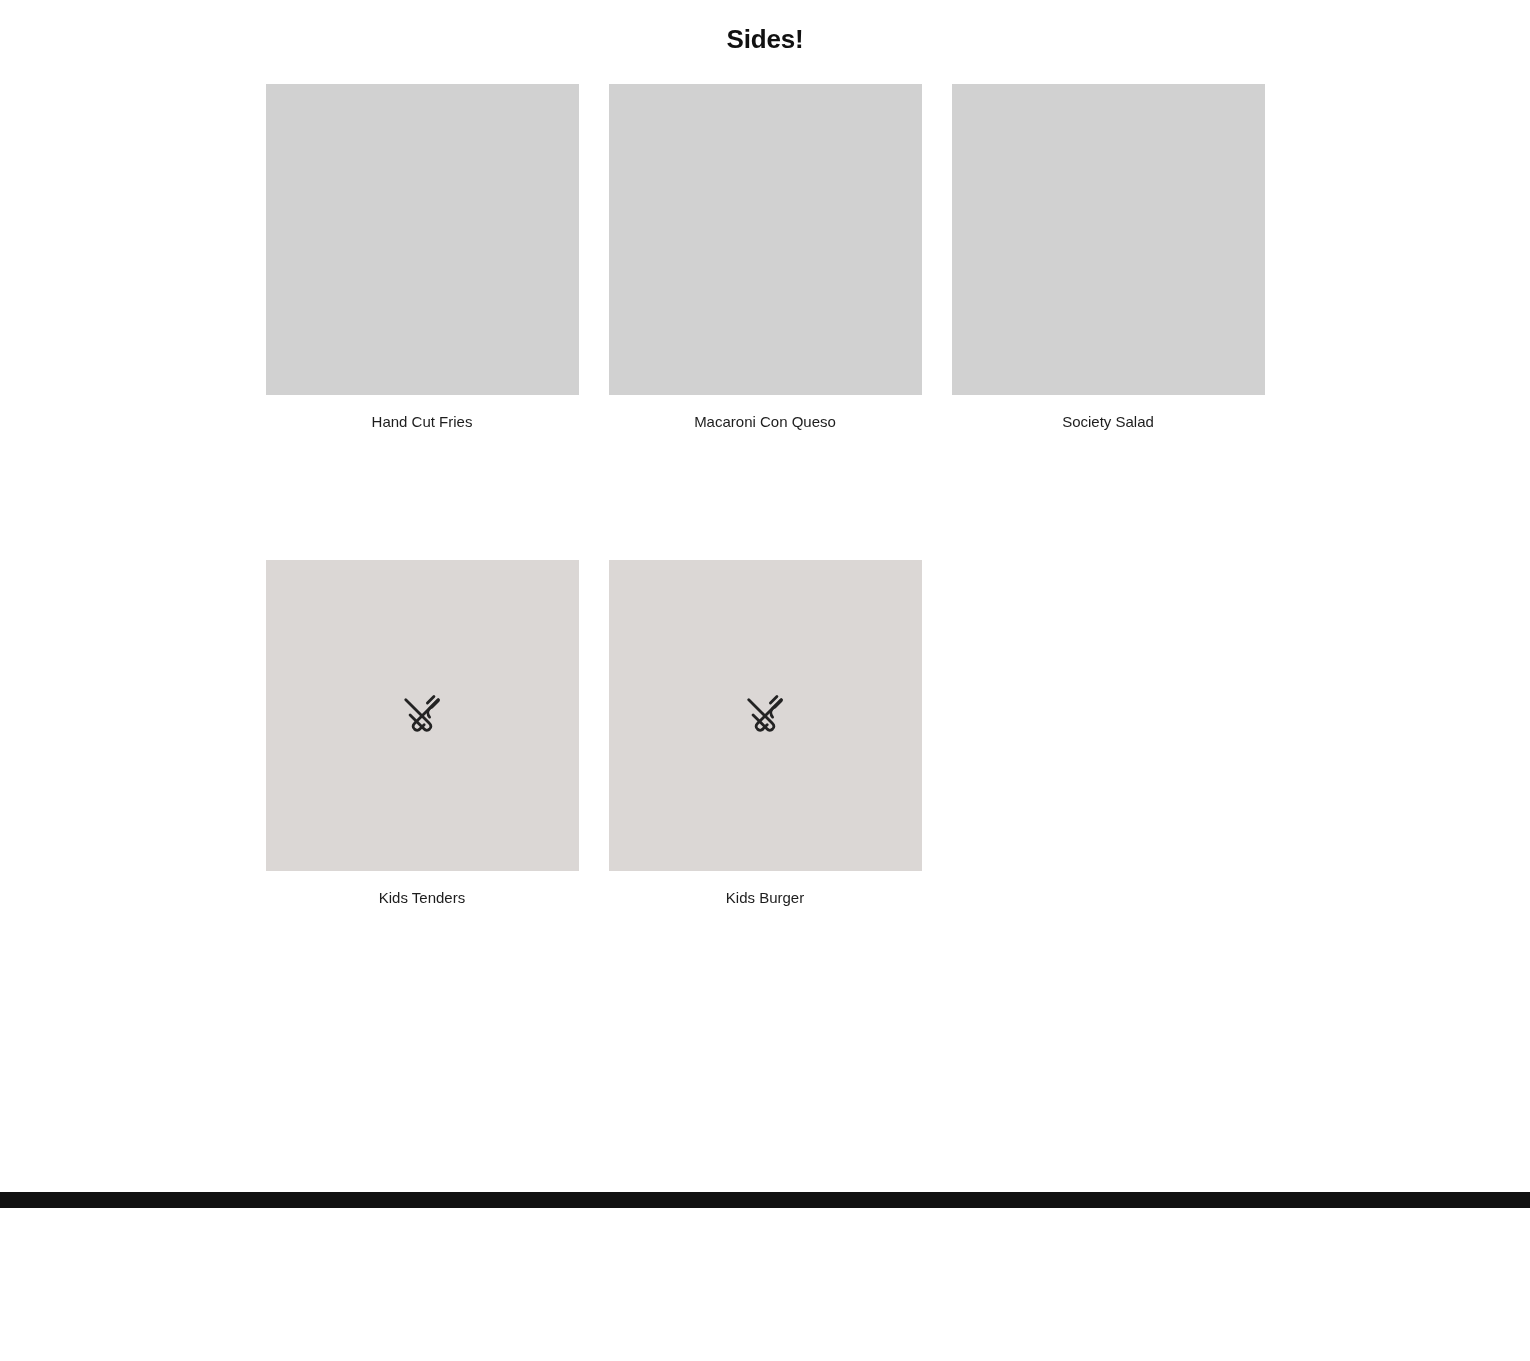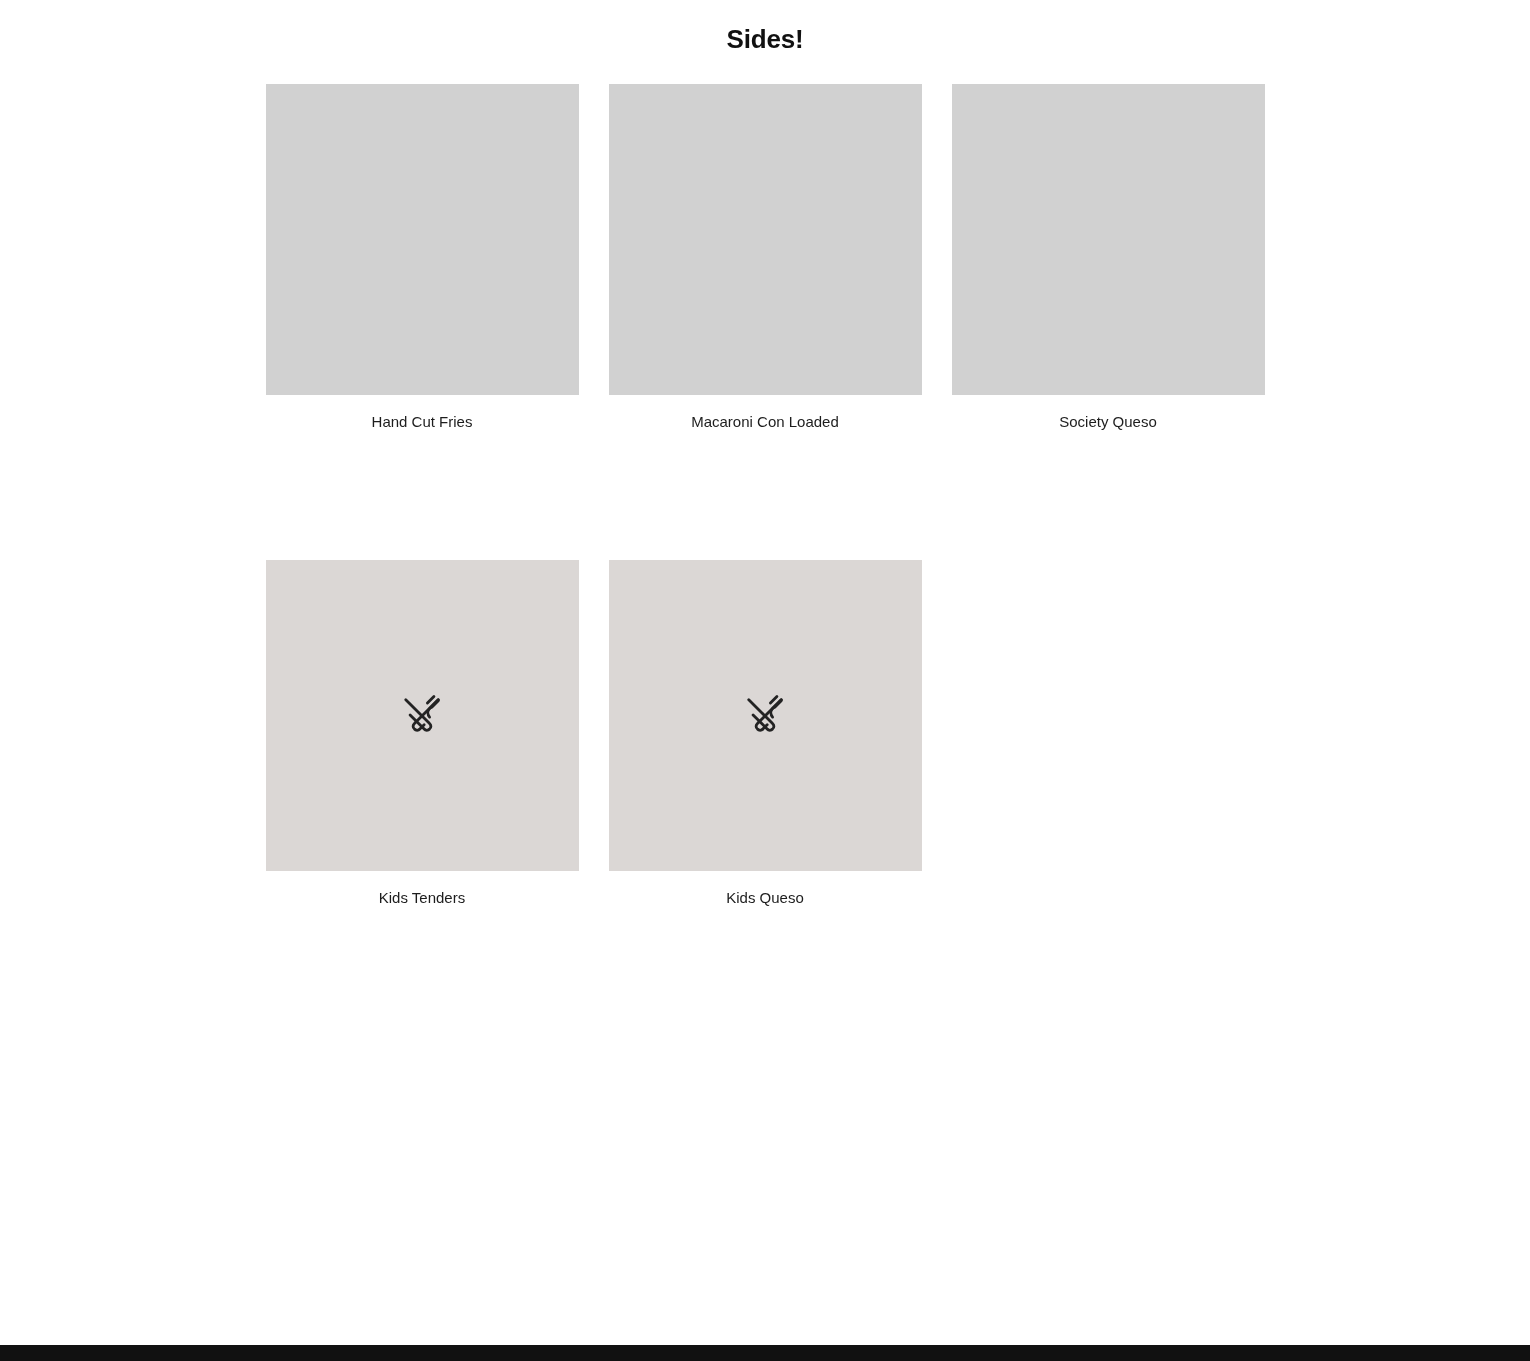"Sides!" .page { height: 1361px -> 1208px }
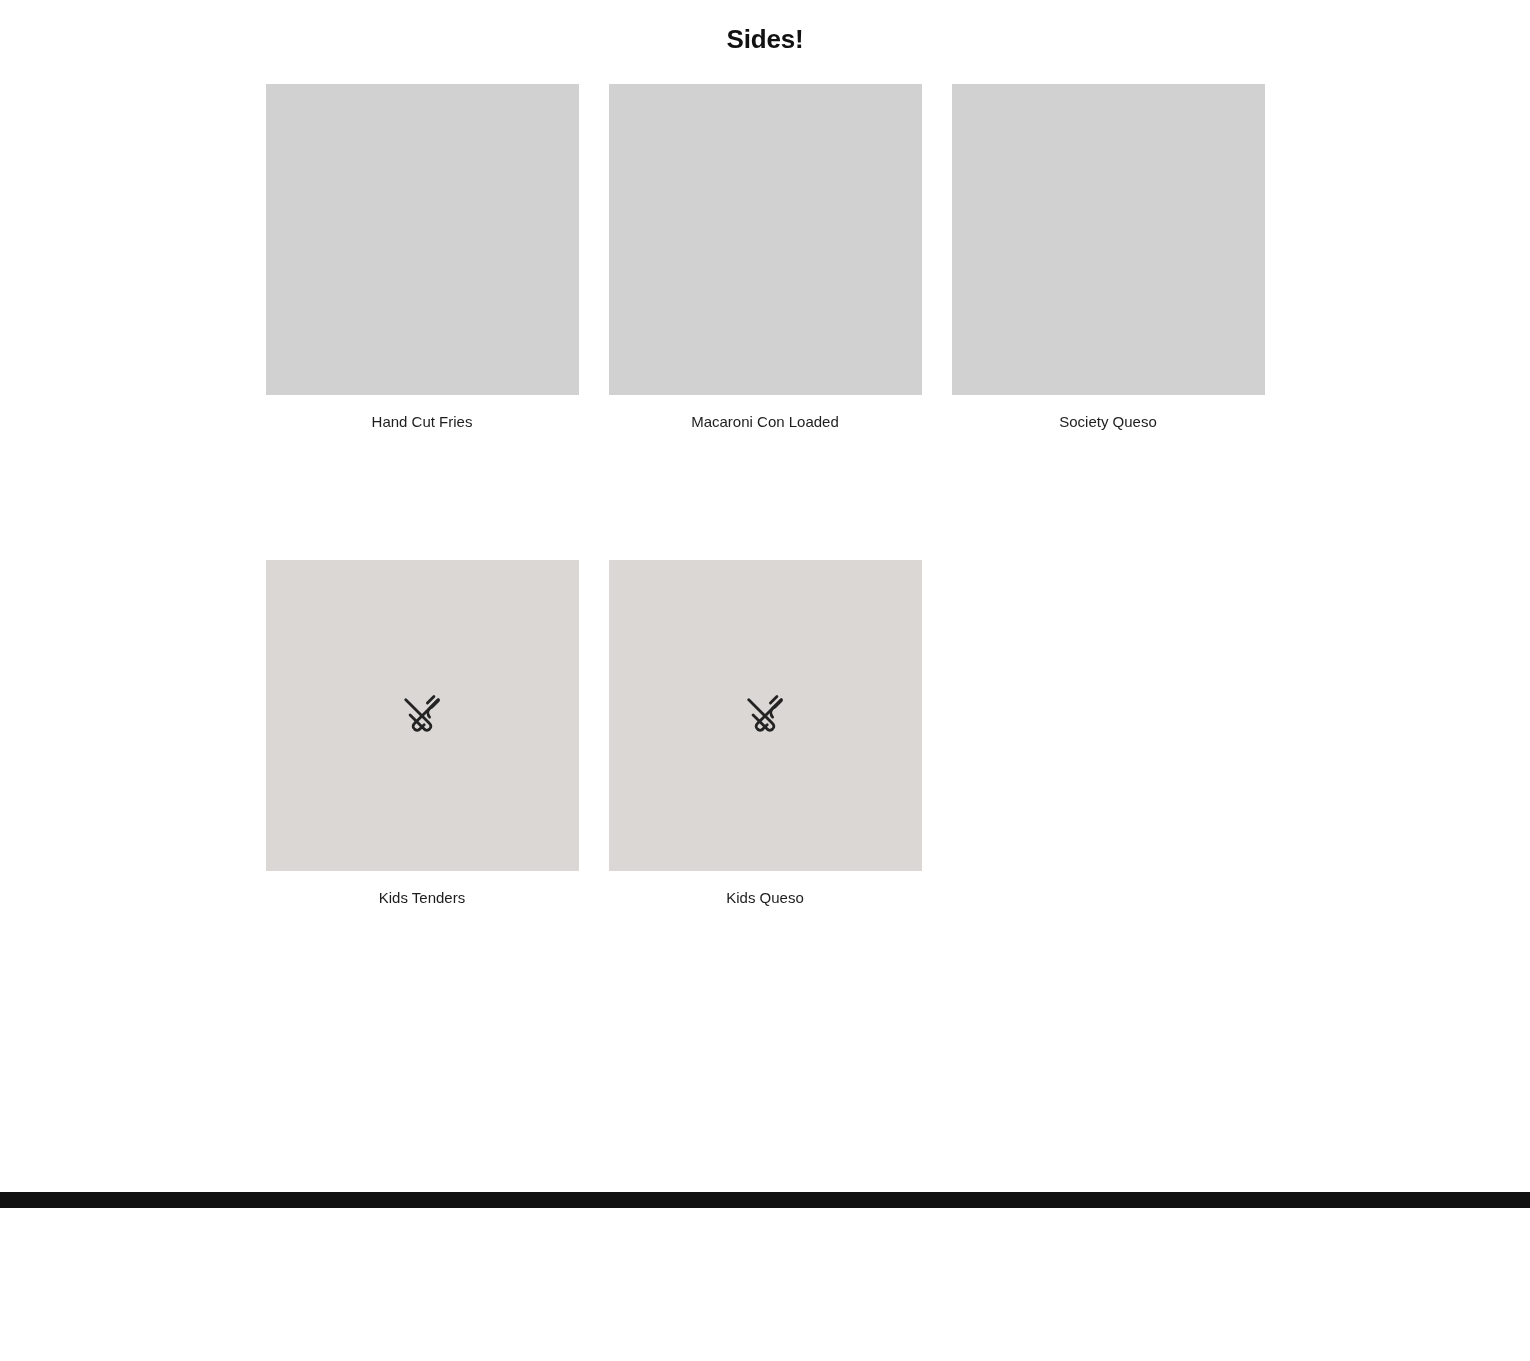"Macaroni Con Loaded" div.card-label { text: Loaded -> Queso }
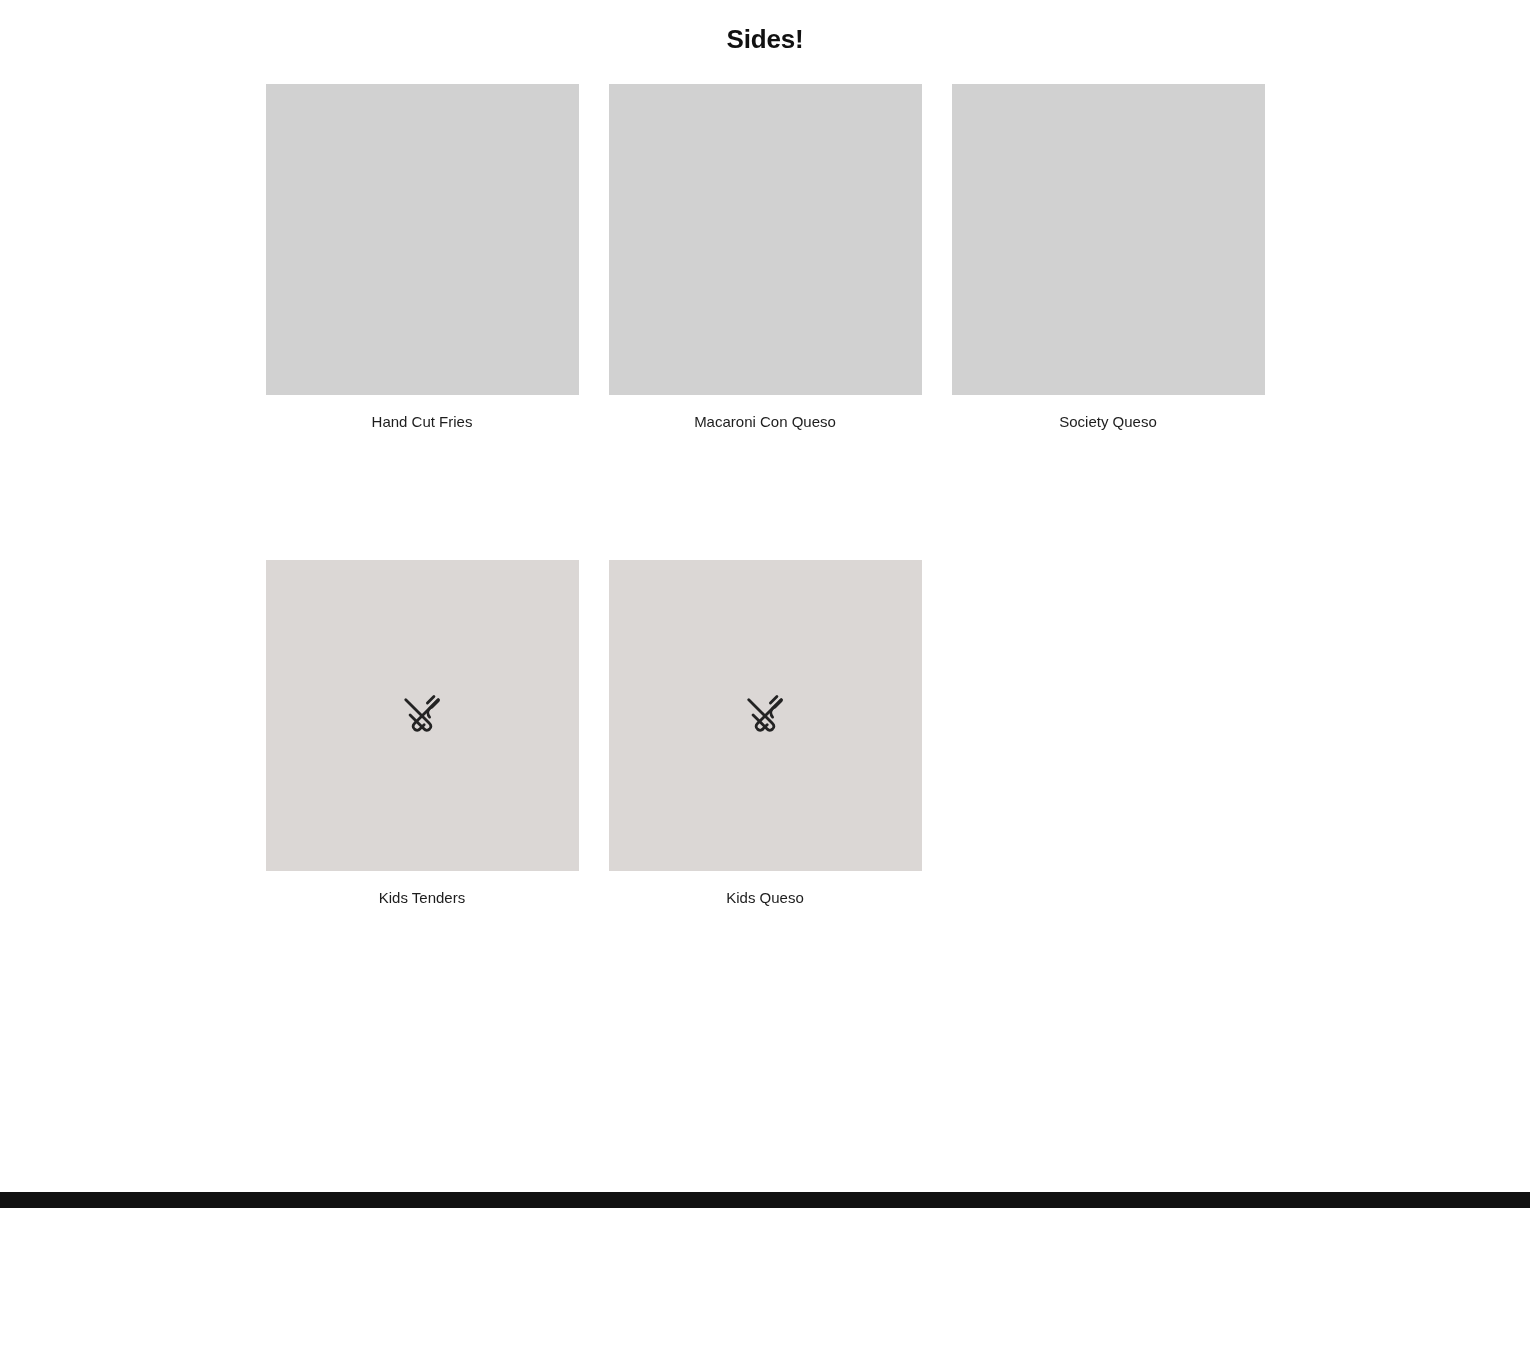"Society Queso" div.card-label { text: Queso -> Salad }
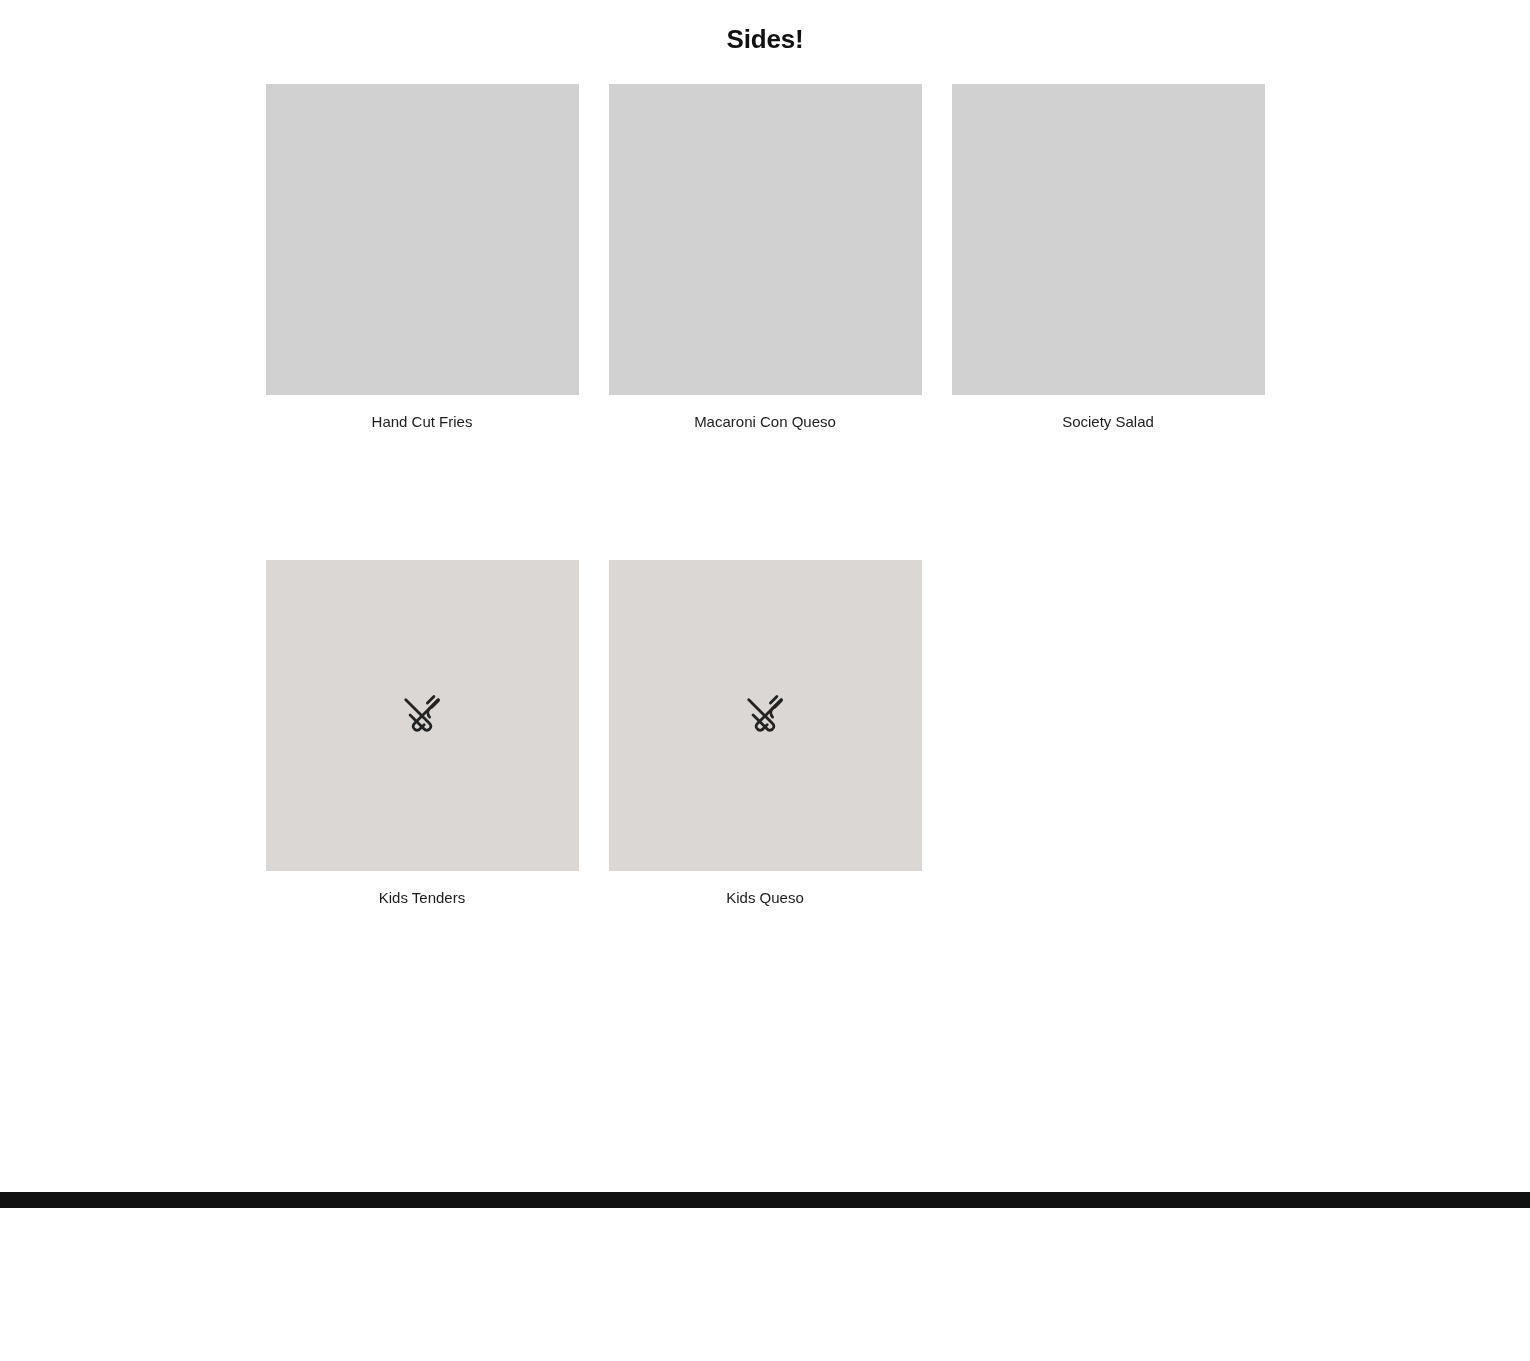"Kids Queso" div.card-label { text: Queso -> Burger }
